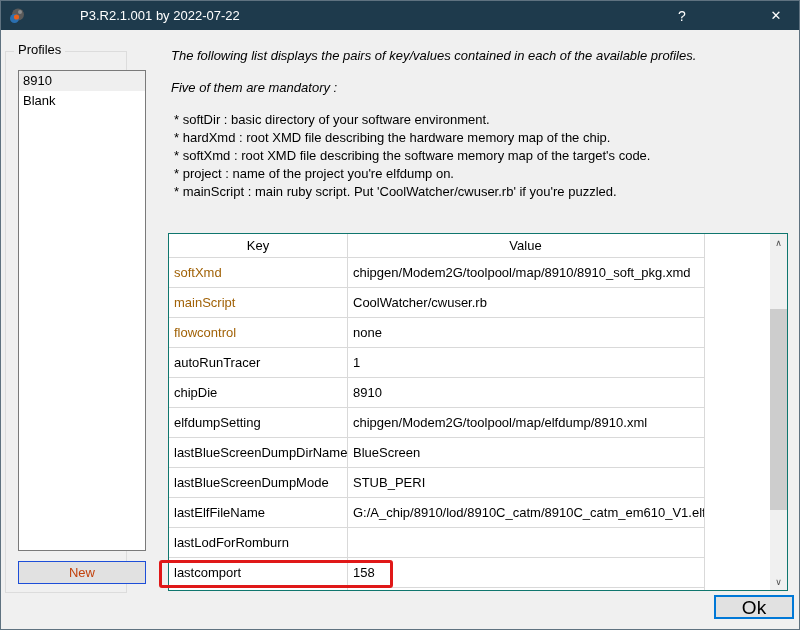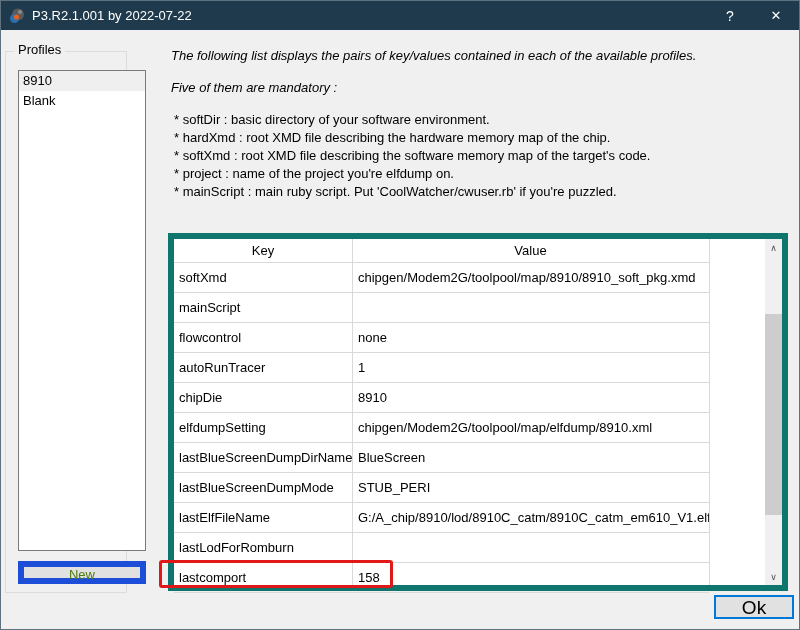"P3.R2.1.001 by 2022-07-22" div.titlebar { gap: none -> 48px }
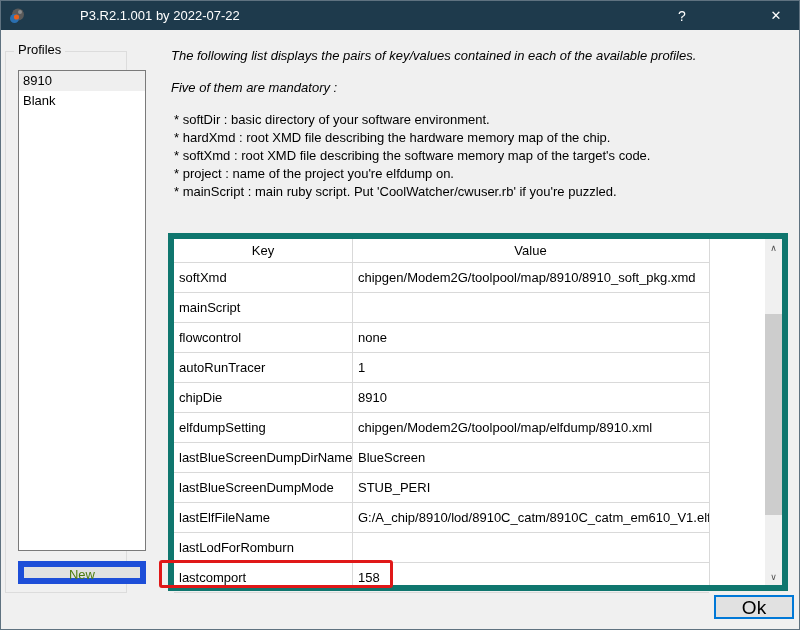"Key" .kv-table { border: 6px solid #0f766e -> 1px solid #0f766e }
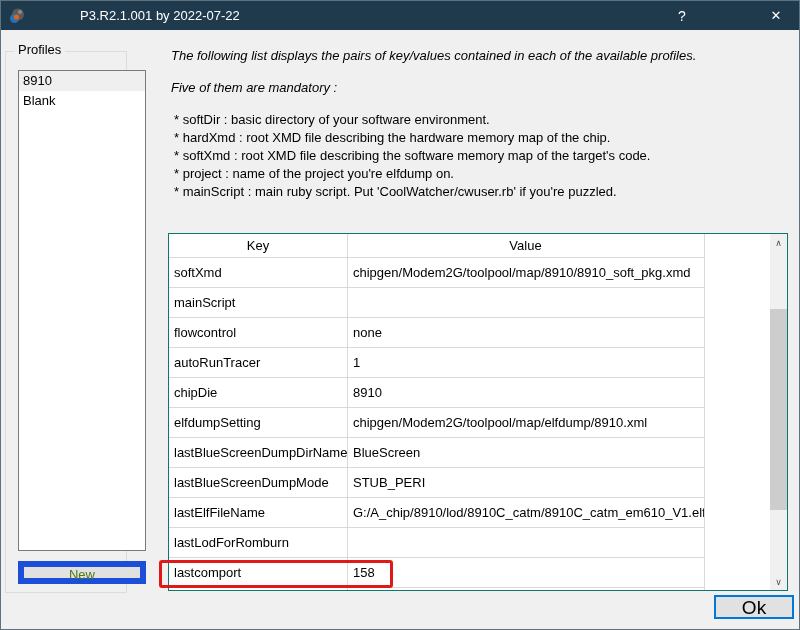"softXmd" .tr.muted .td.key { color: #000000 -> #a16207 }
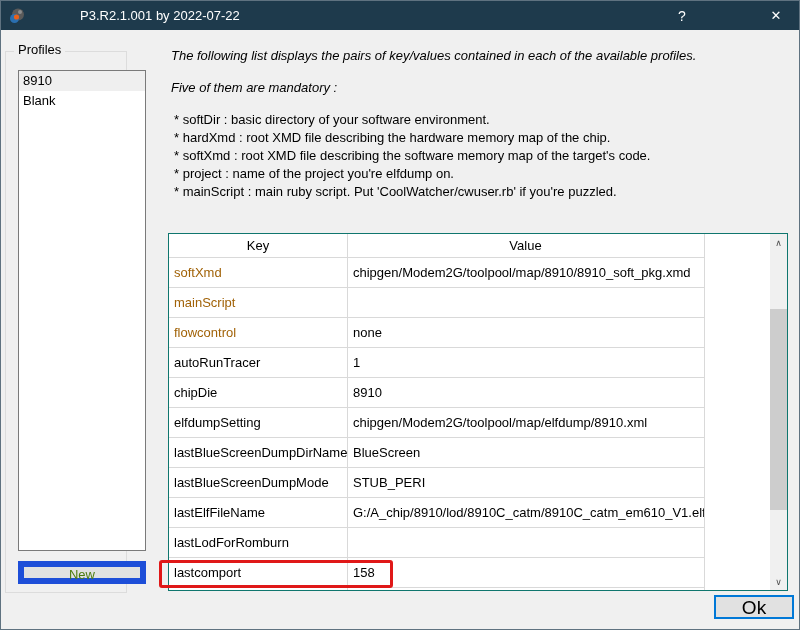"CoolWatcher/cwuser.rb" div.td { html: none -> <div>CoolWatcher/cwuser.rb</div> }
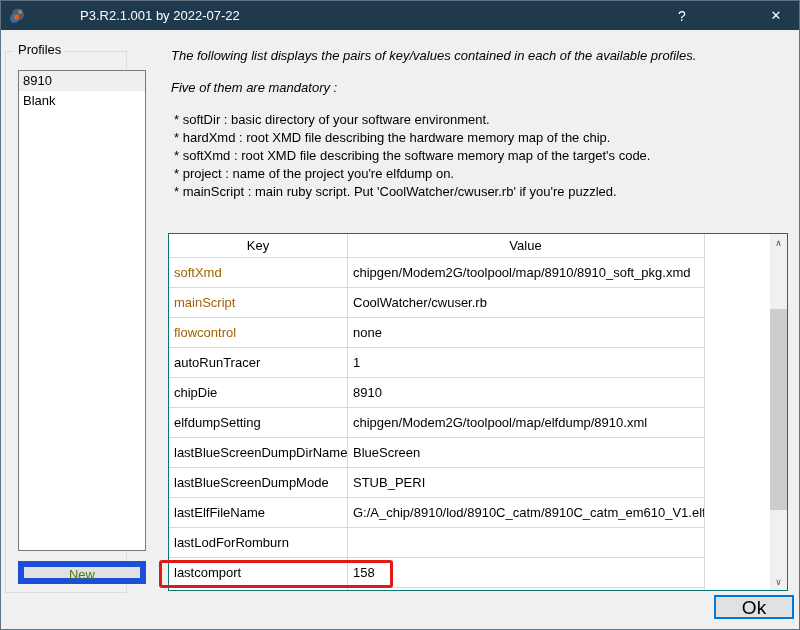"New" .new-btn { border: 6px solid #1d4ed8 -> 1px solid #1d4ed8; color: #4d7c0f -> #c2410c }
